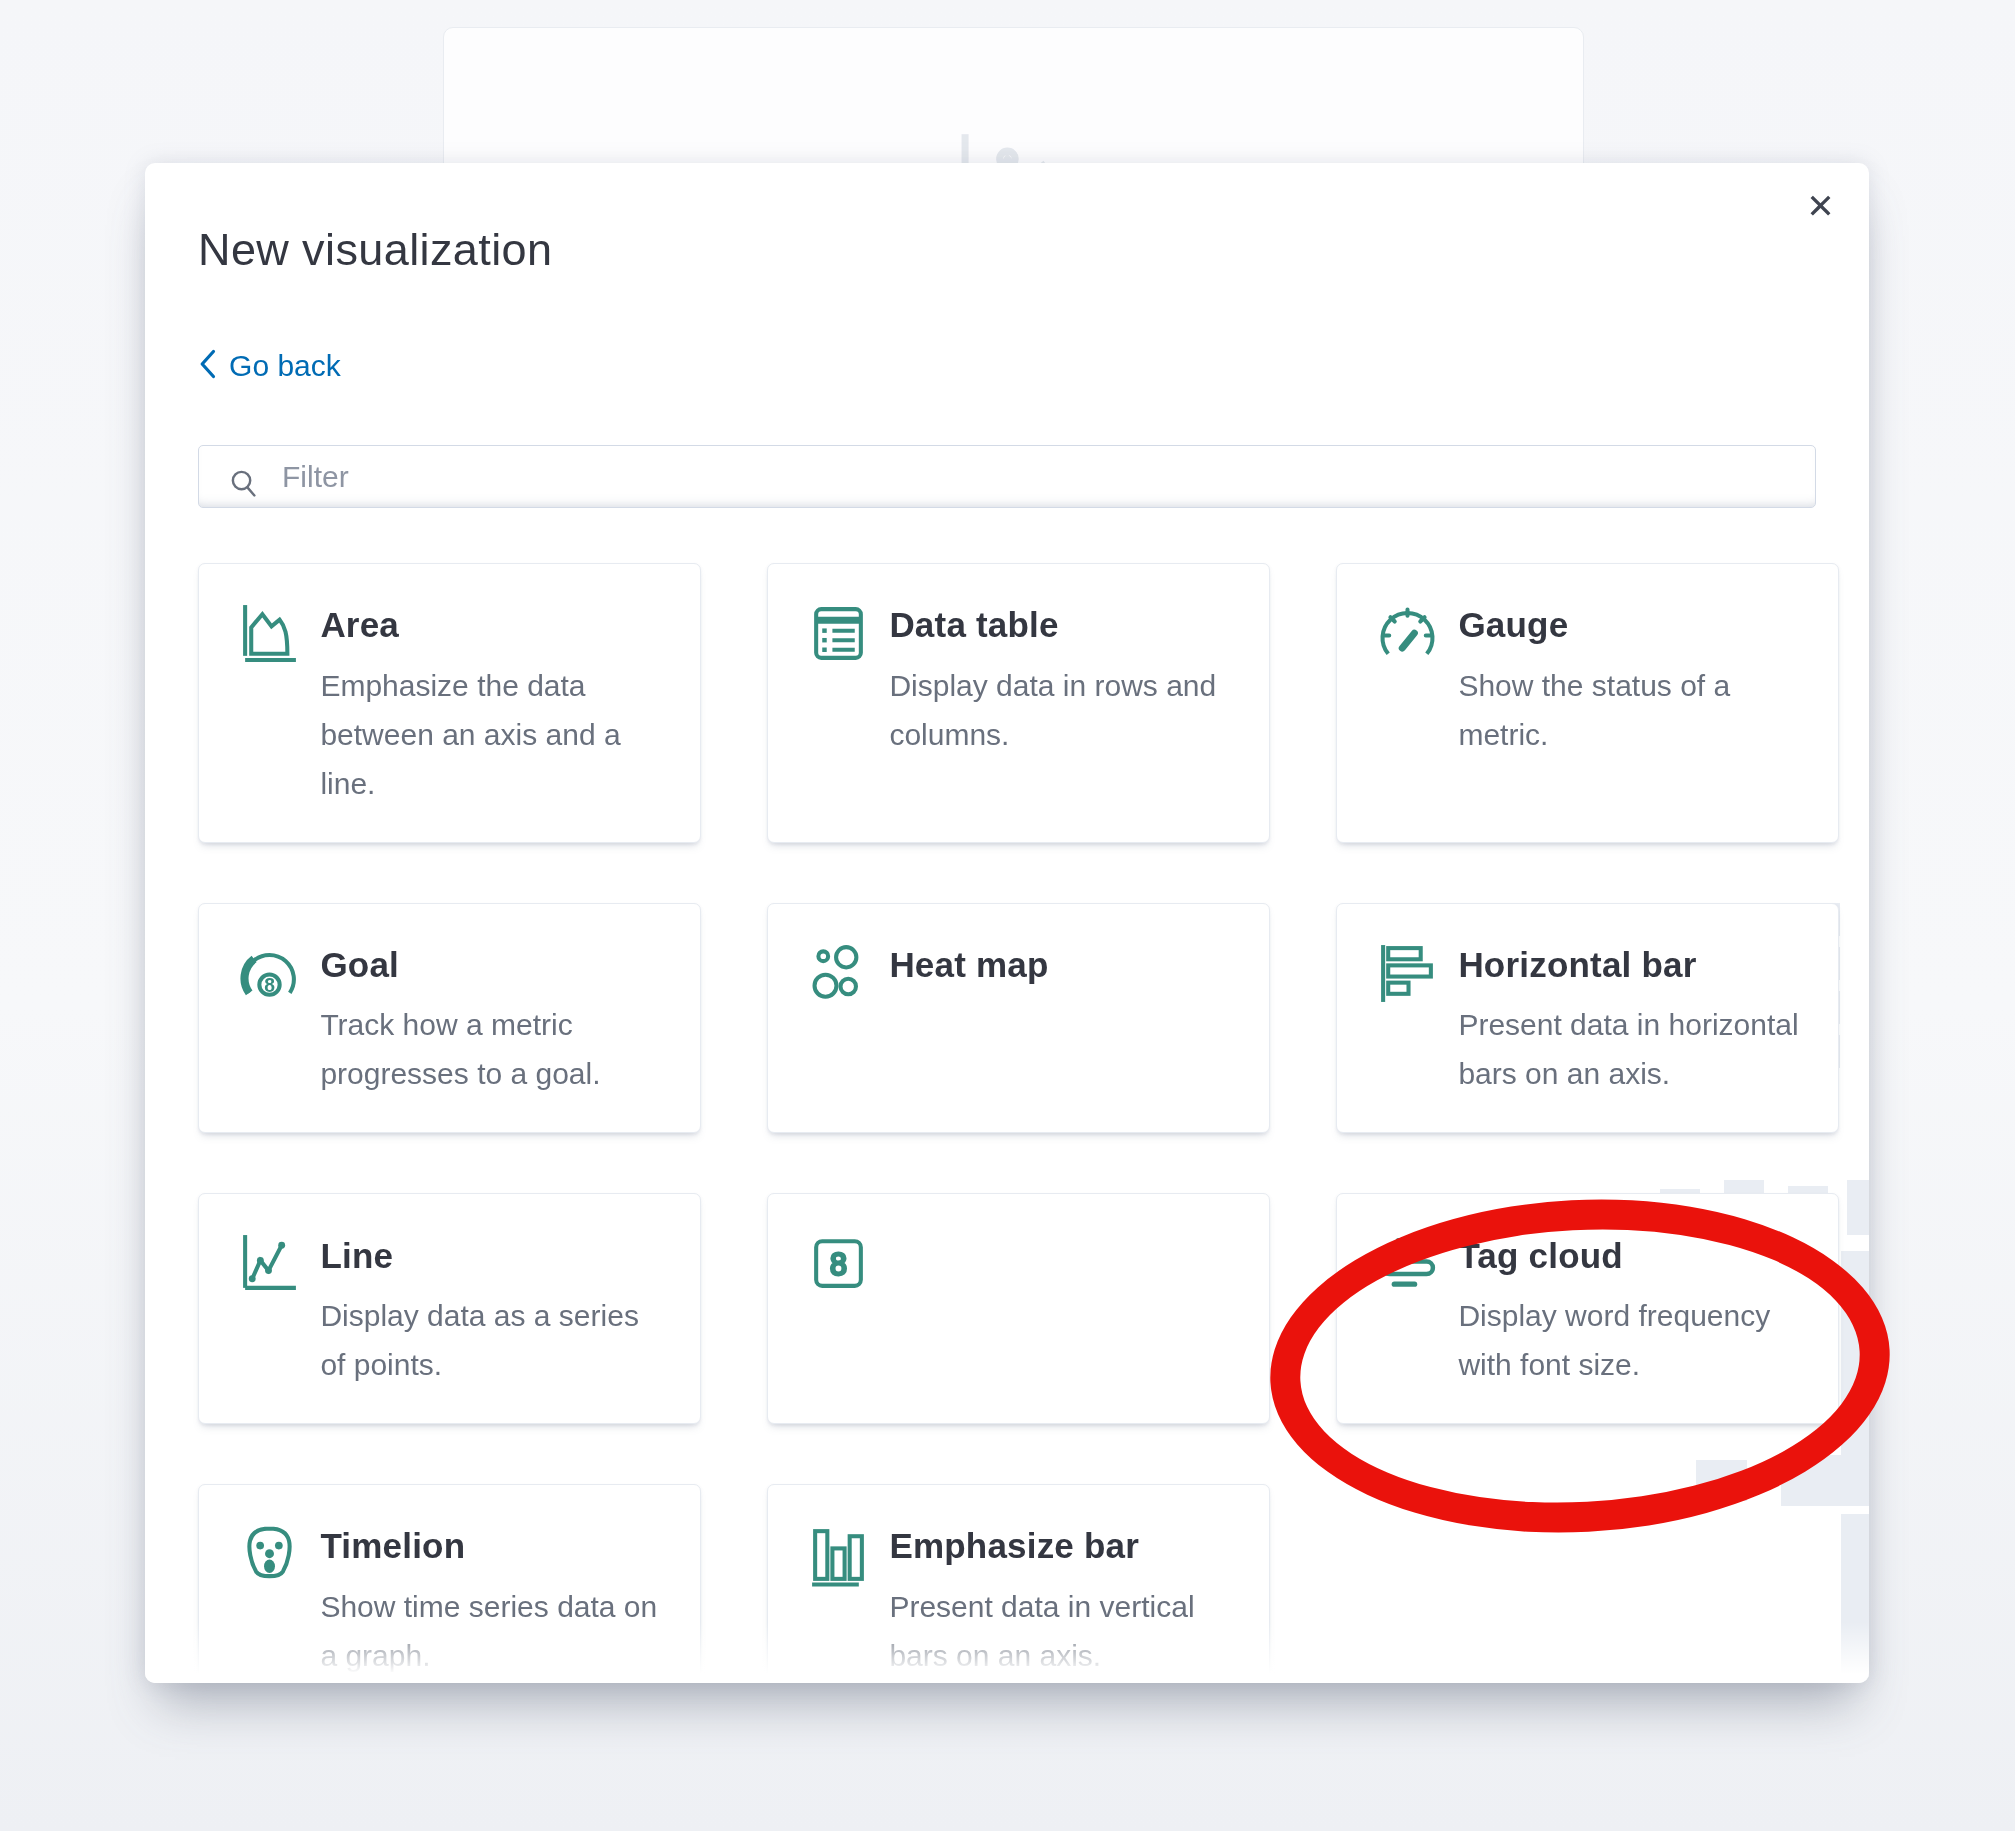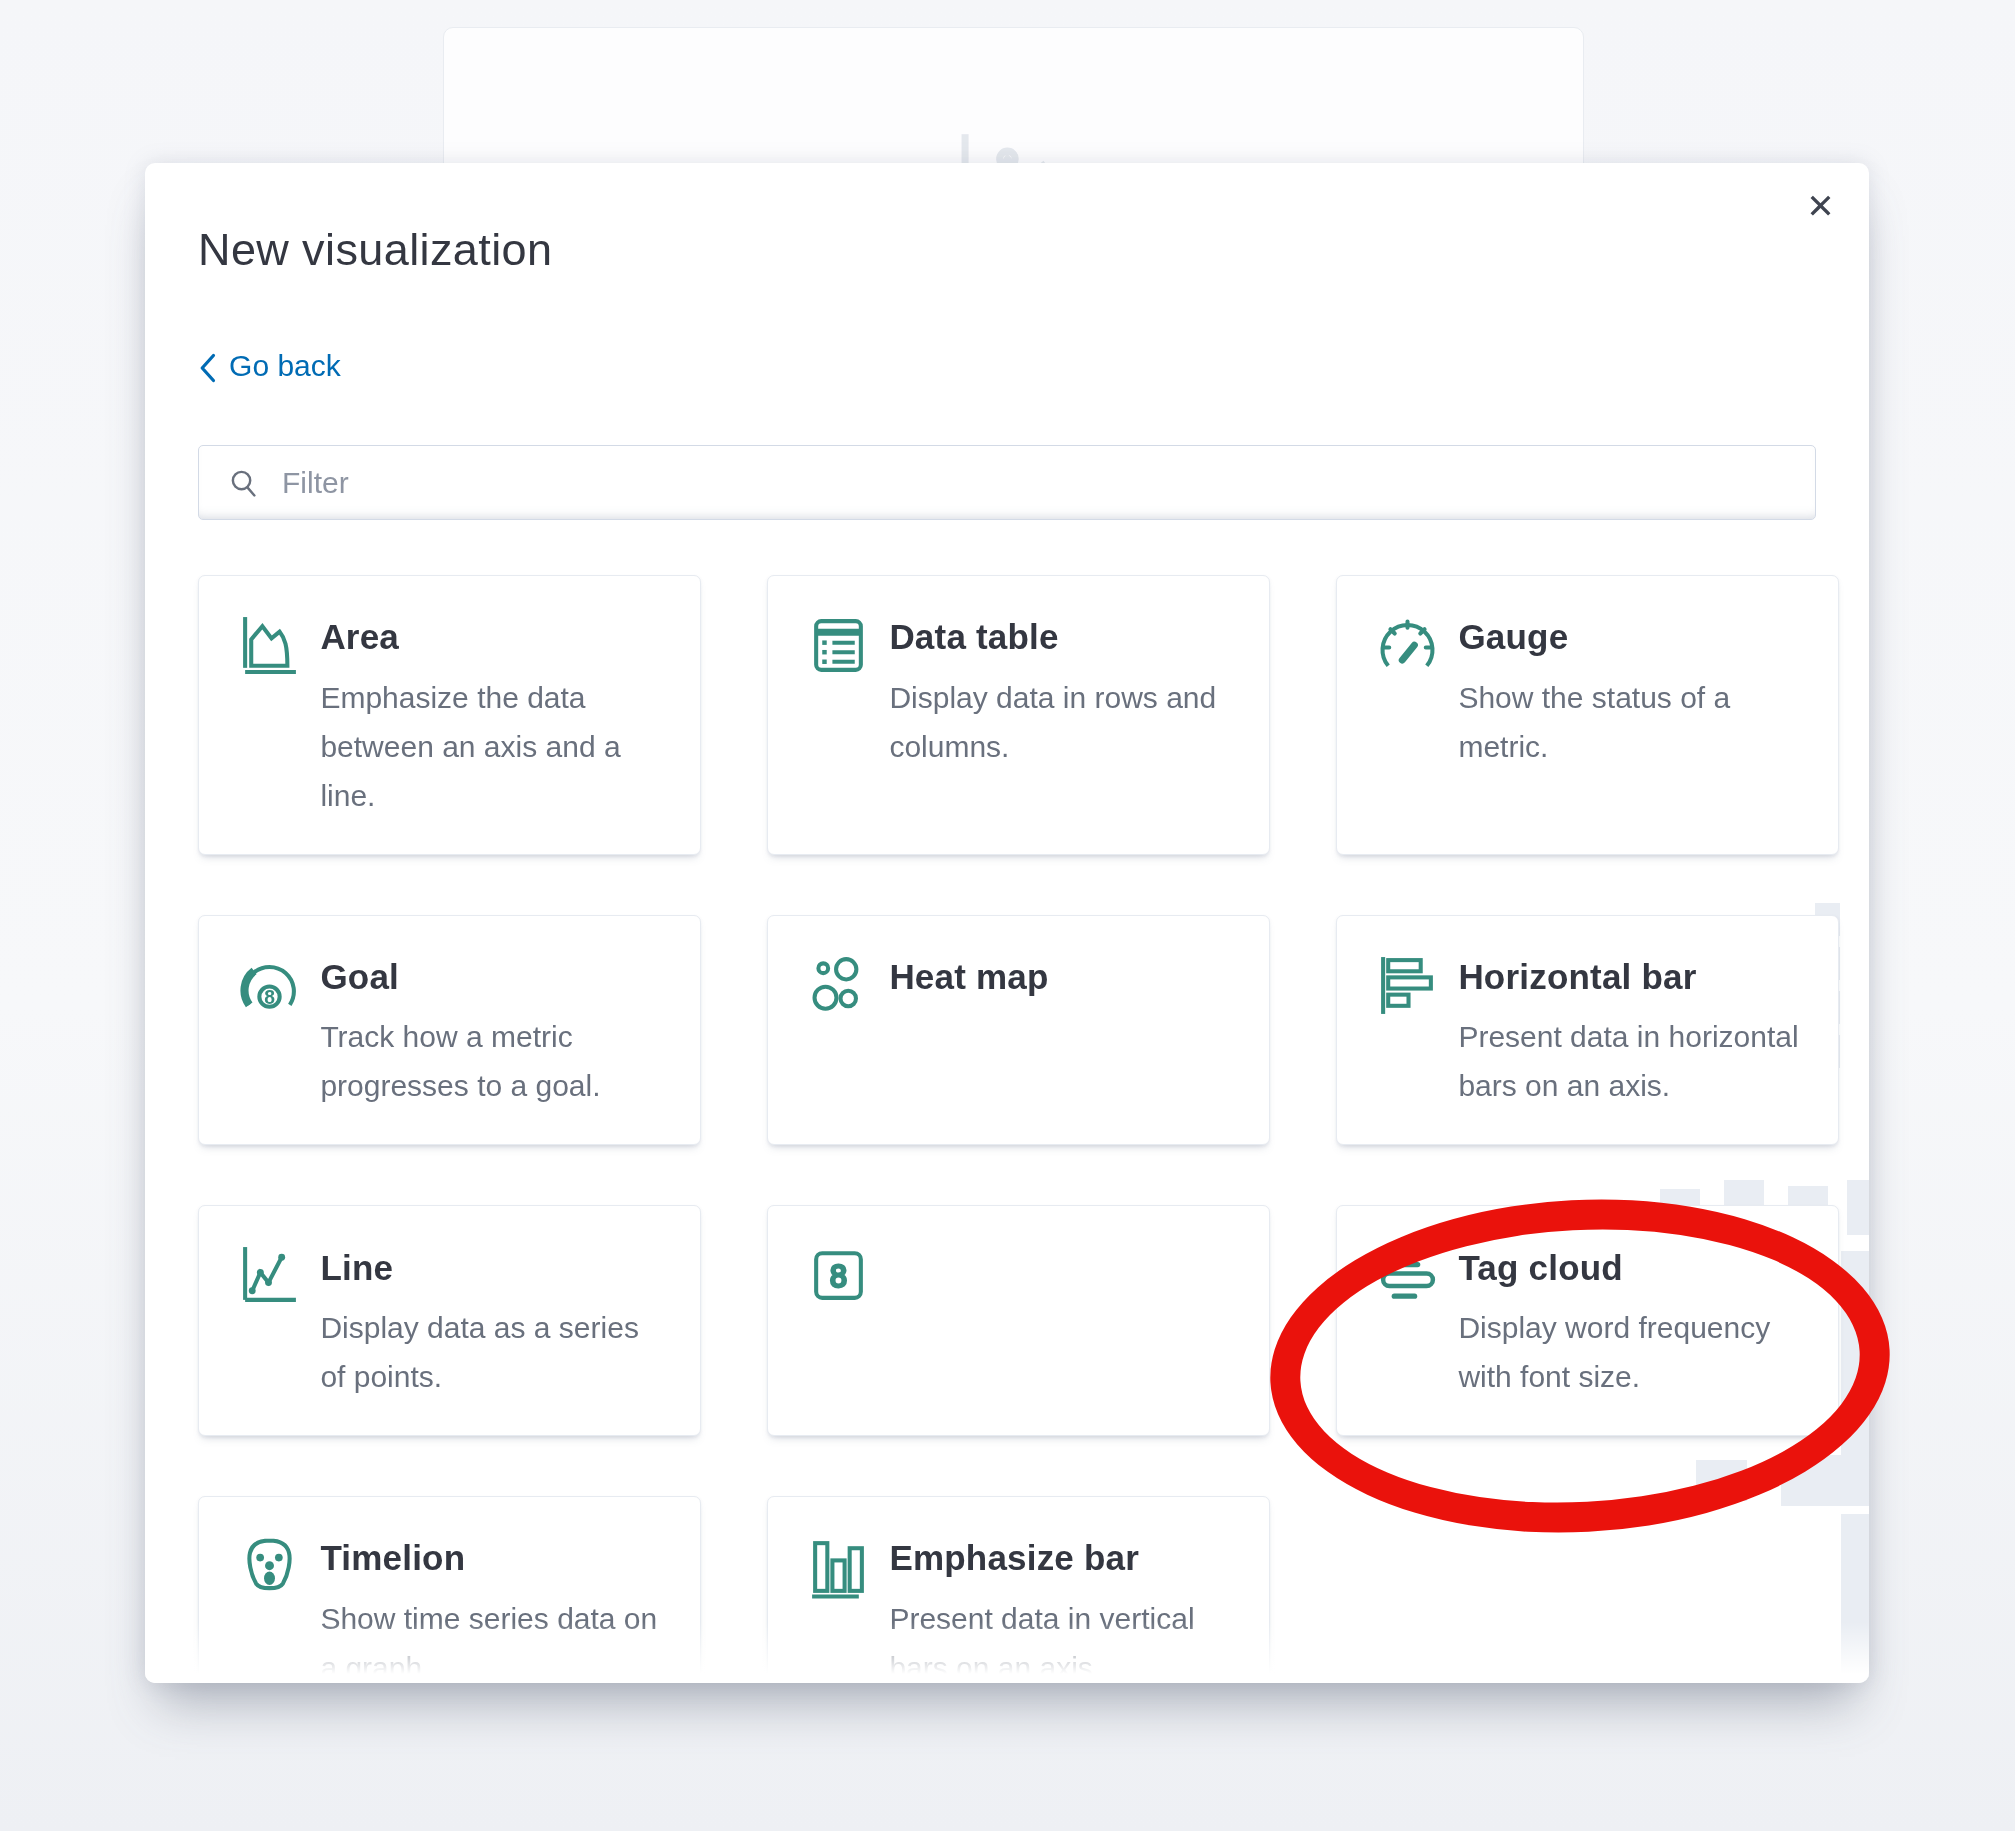"Go back" .back-link { align-items: flex-end -> flex-start }
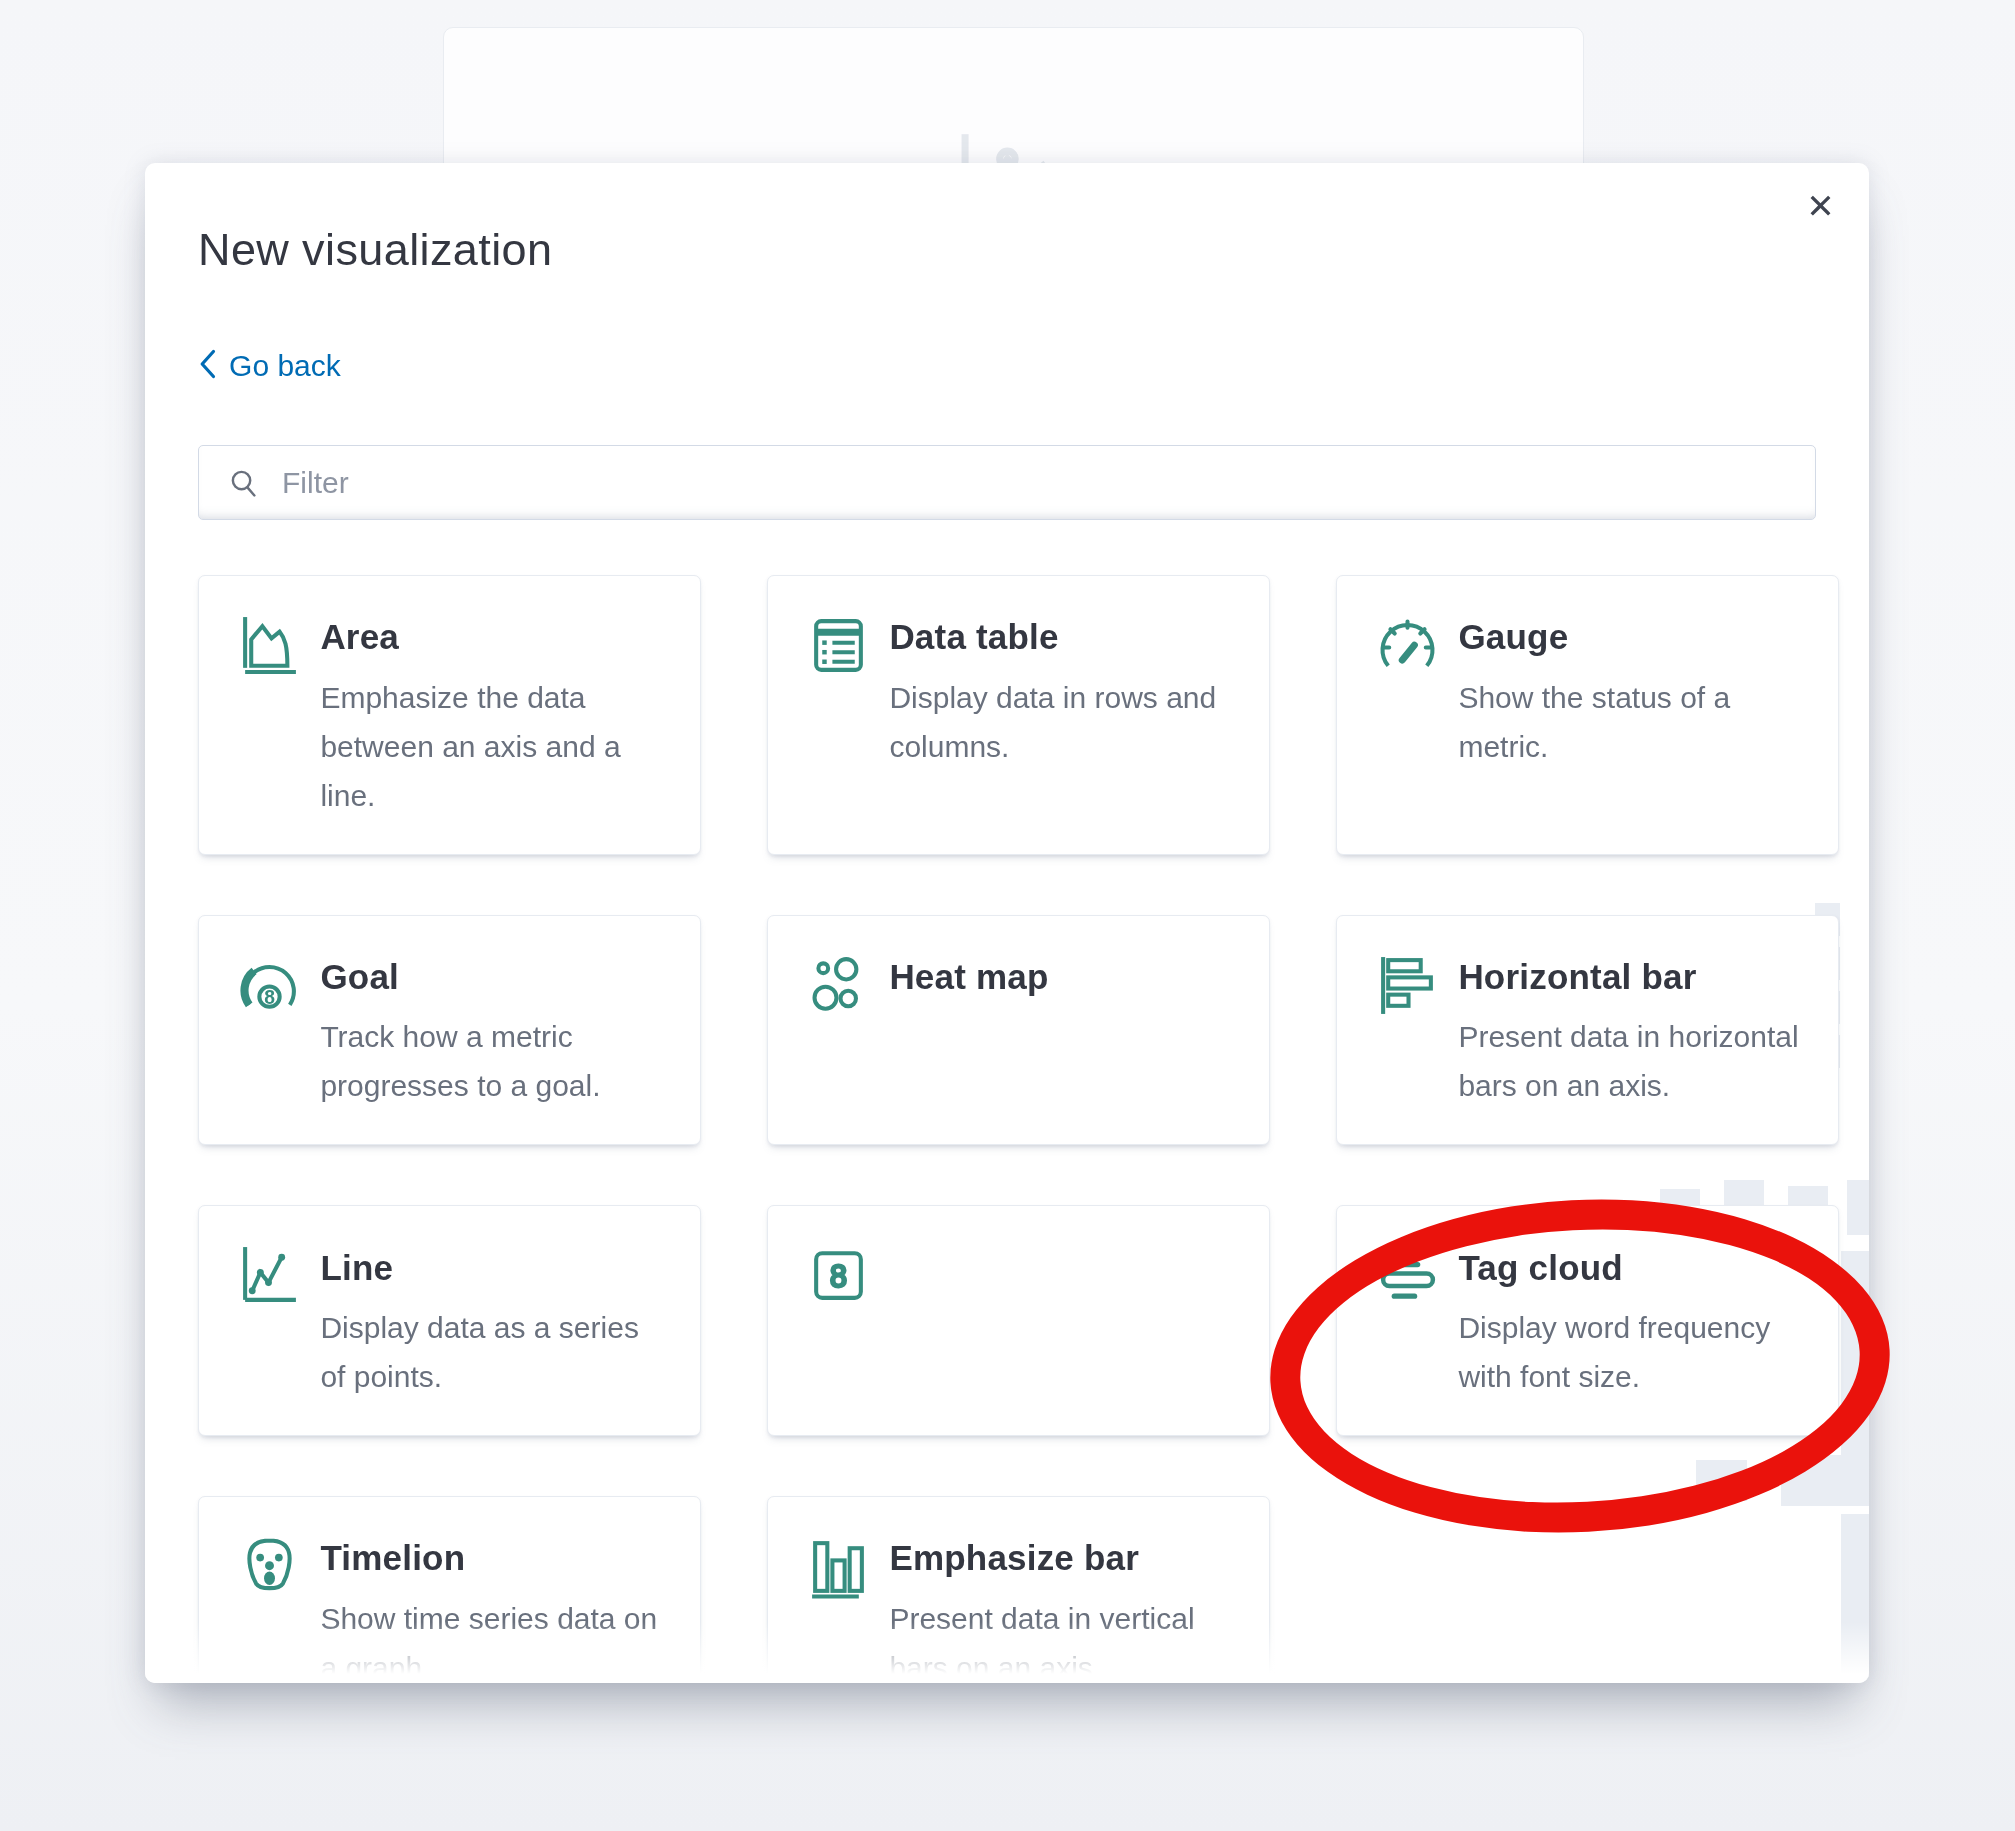"Filter" .filter-wrap { height: 75px -> 63px }
